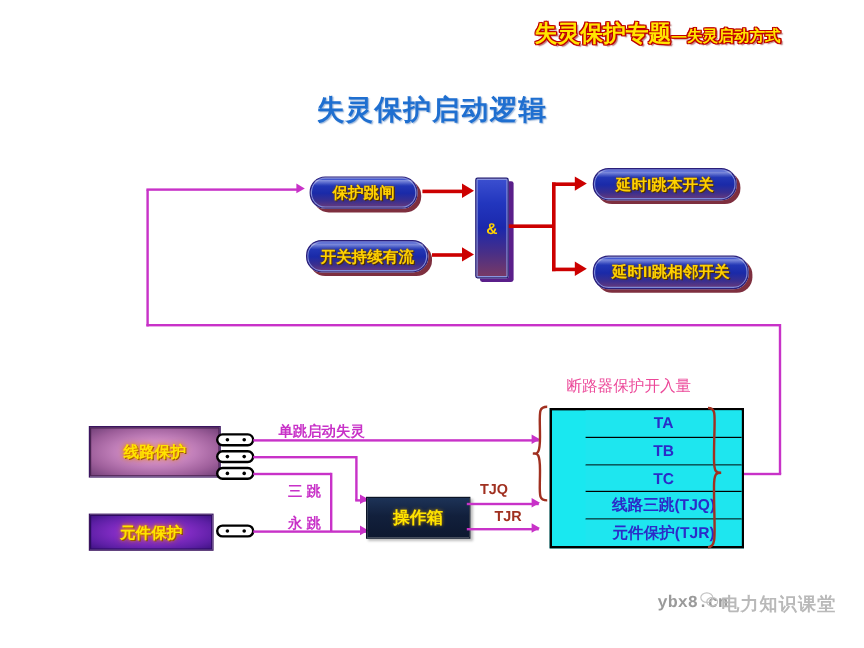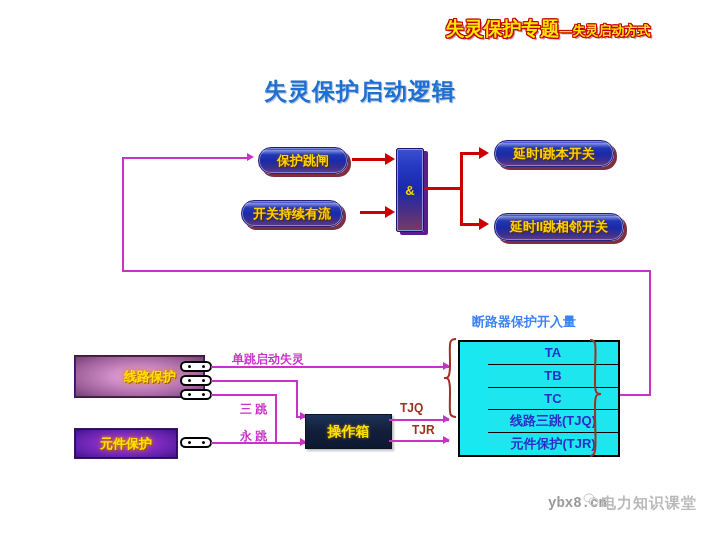"开关持续有流" div.abs { left: 241px -> 255px }
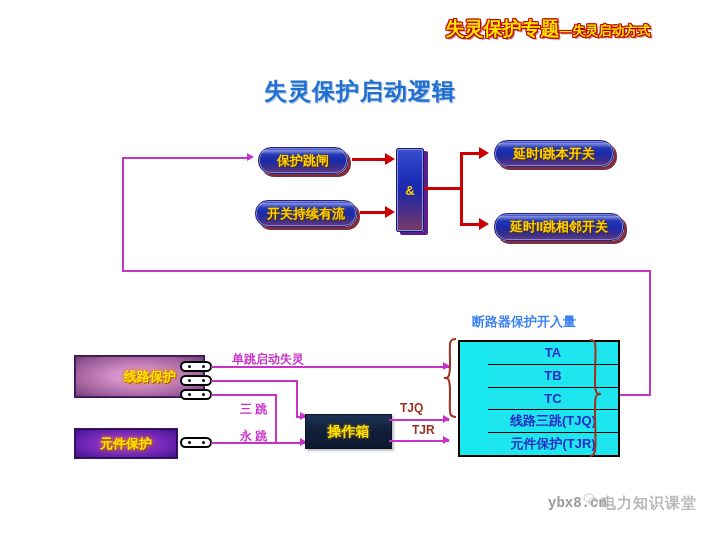"断路器保护开入量" .tbl-title { color: #3b82f6 -> #ec4899; font-weight: bold -> normal }
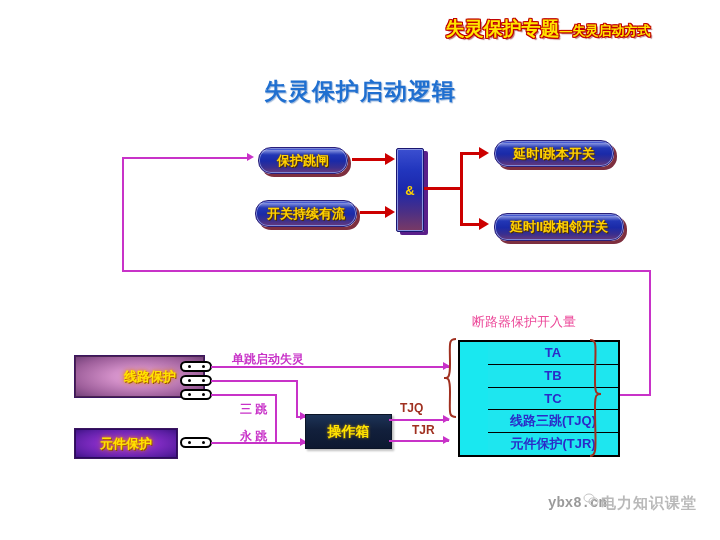"线路保护" div.abs { padding-left: 21px -> none }
